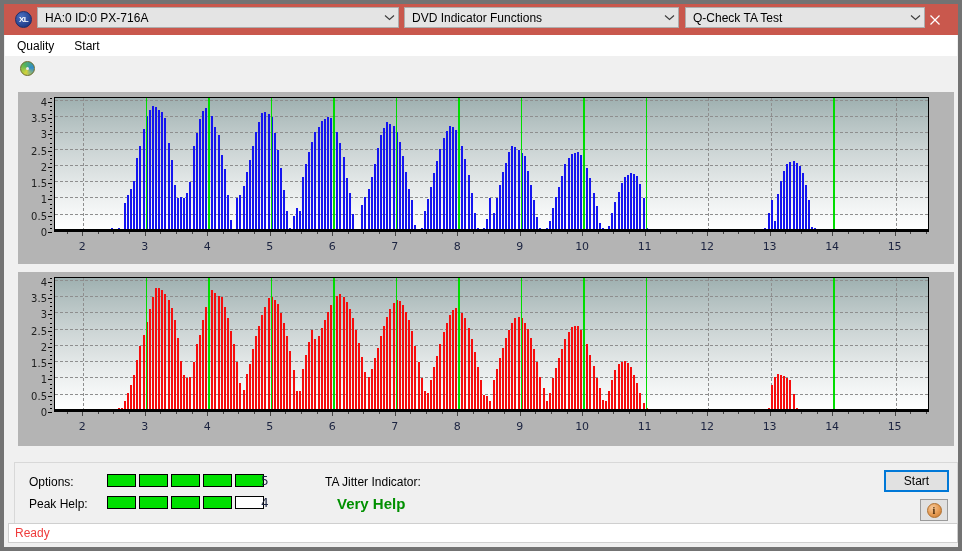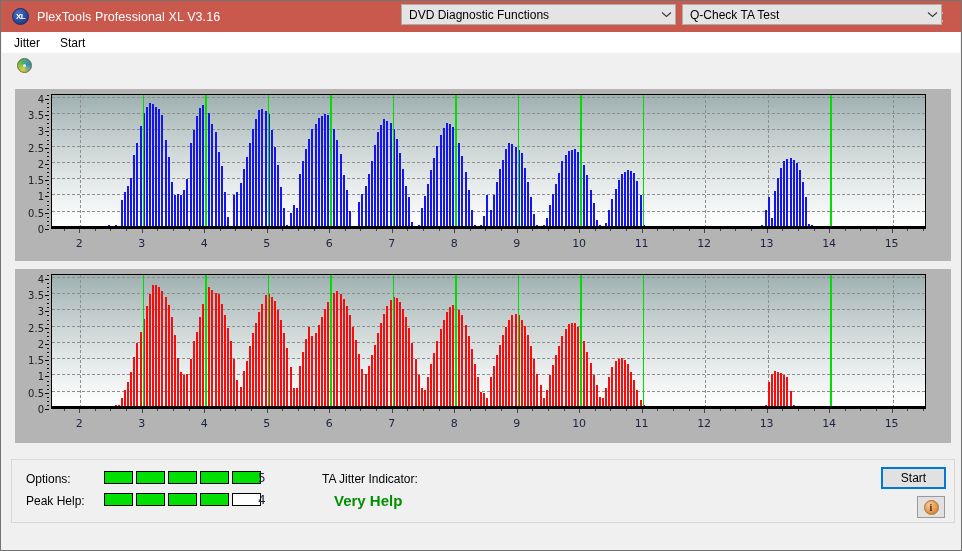"XL" .window { border: 1px solid #737373 -> 4px solid #737373 }
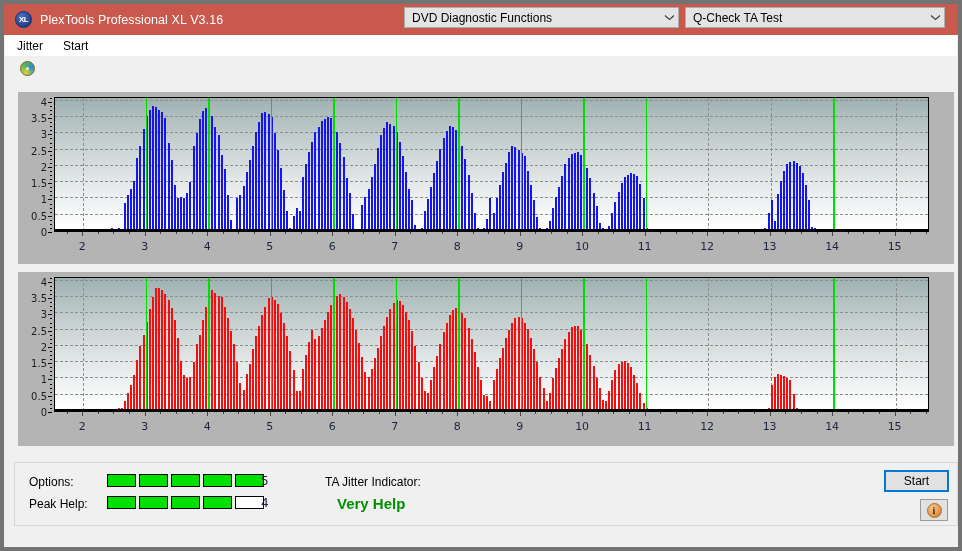"HA:0 ID:0 PX-716A" div.combo { html: none -> <div> <div>HA:0 ID:0 PX-716A</div> <div> <svg> <polyline></polyline> </svg> </div> </div> }
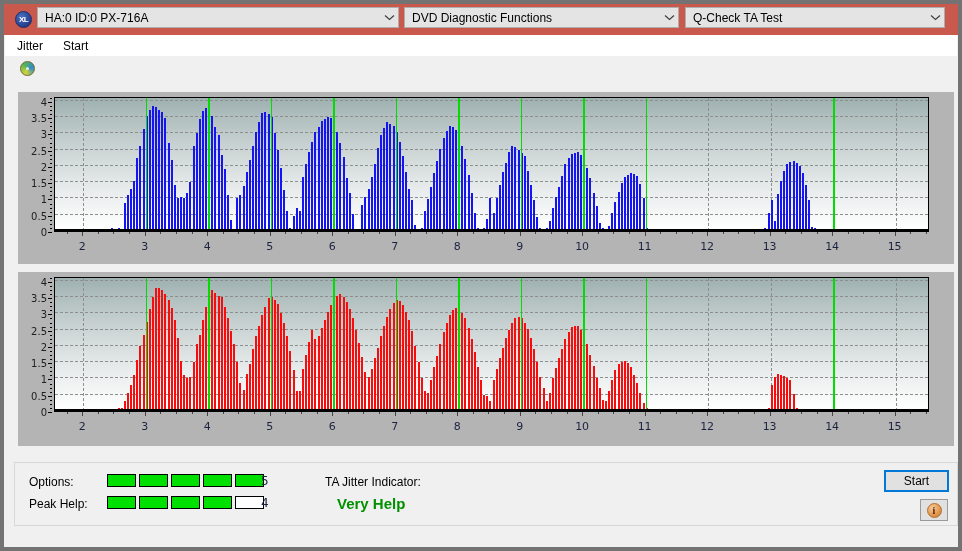"DVD Diagnostic Functions" div.cb-text { text: Diagnostic -> Indicator }
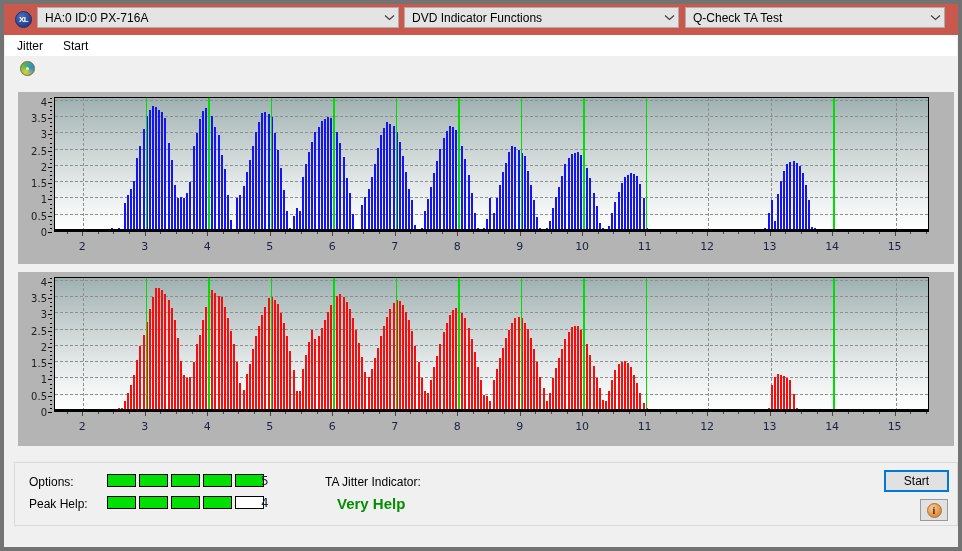"Q-Check TA Test" #combo-test { width: 260px -> 240px }
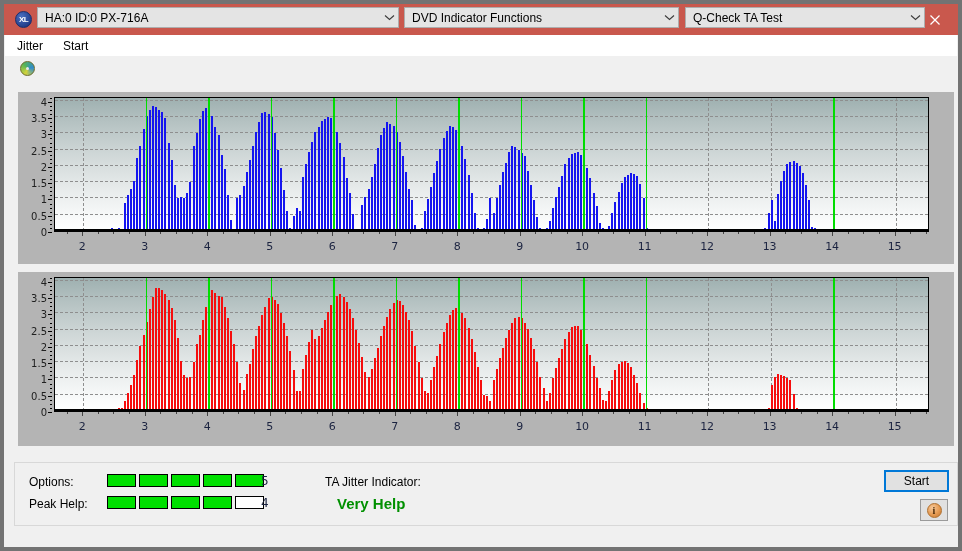"Jitter" div.menu-item { text: Jitter -> Quality }
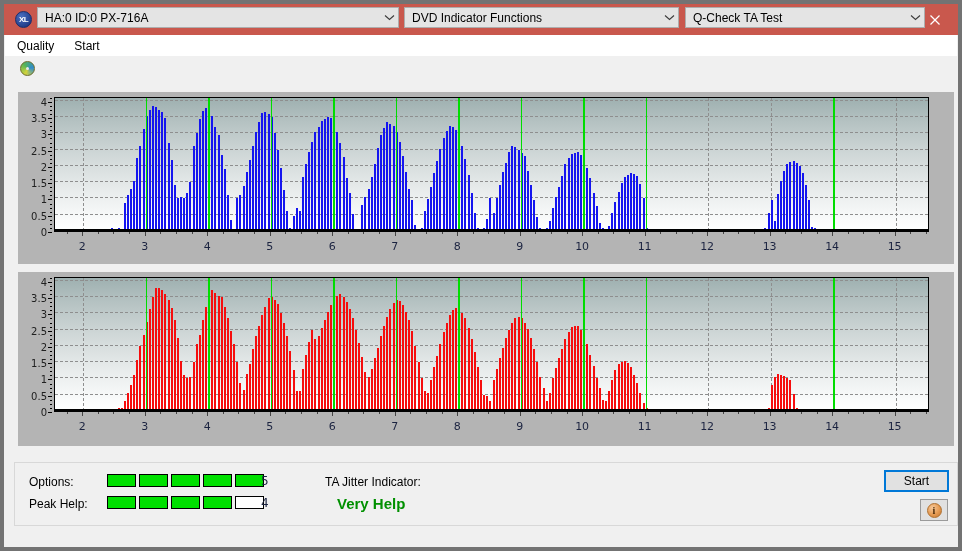"Ready" div.statusbar { html: none -> <div> <div>Ready</div> </div> }
